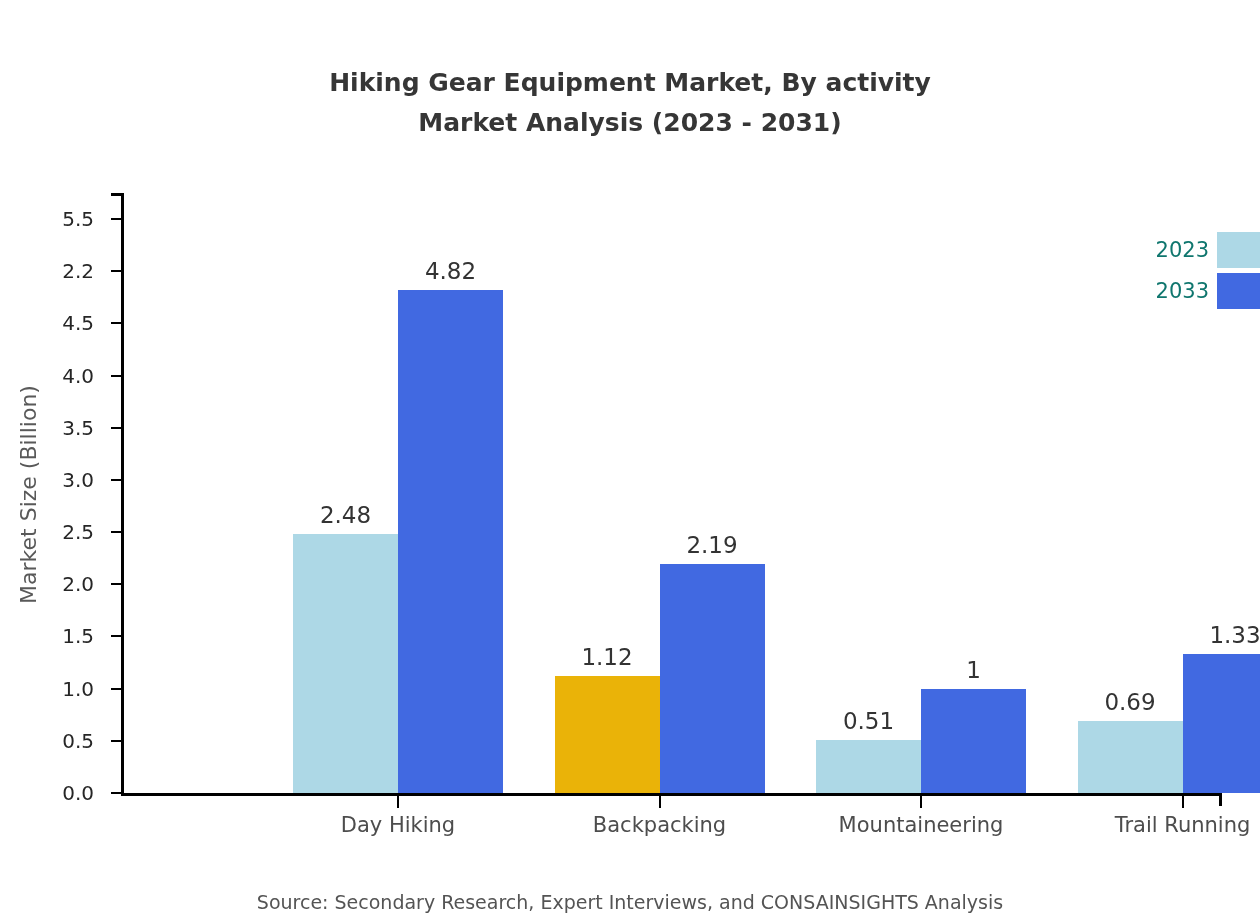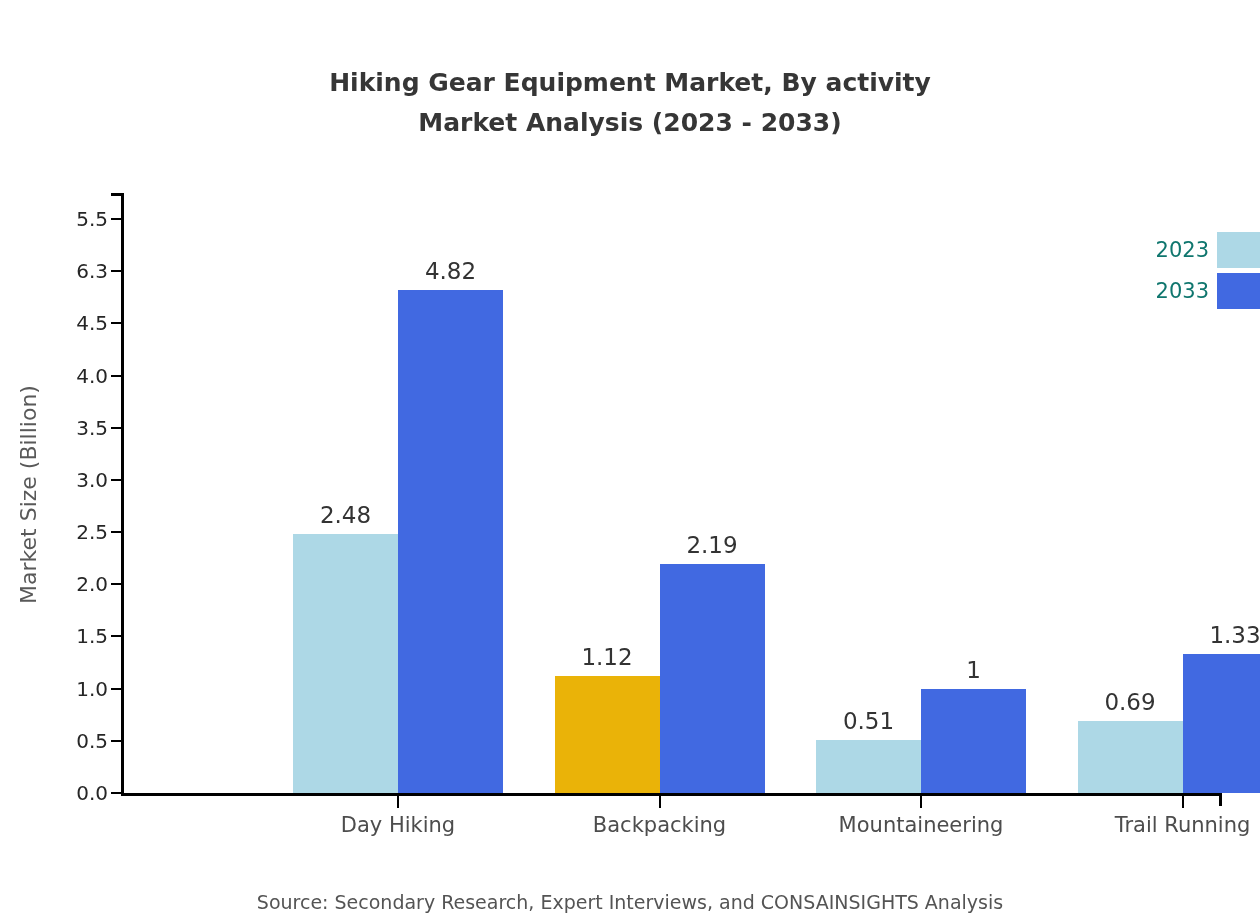"Market Analysis (2023 - 2033)" span.line2 { text: 2033 -> 2031 }
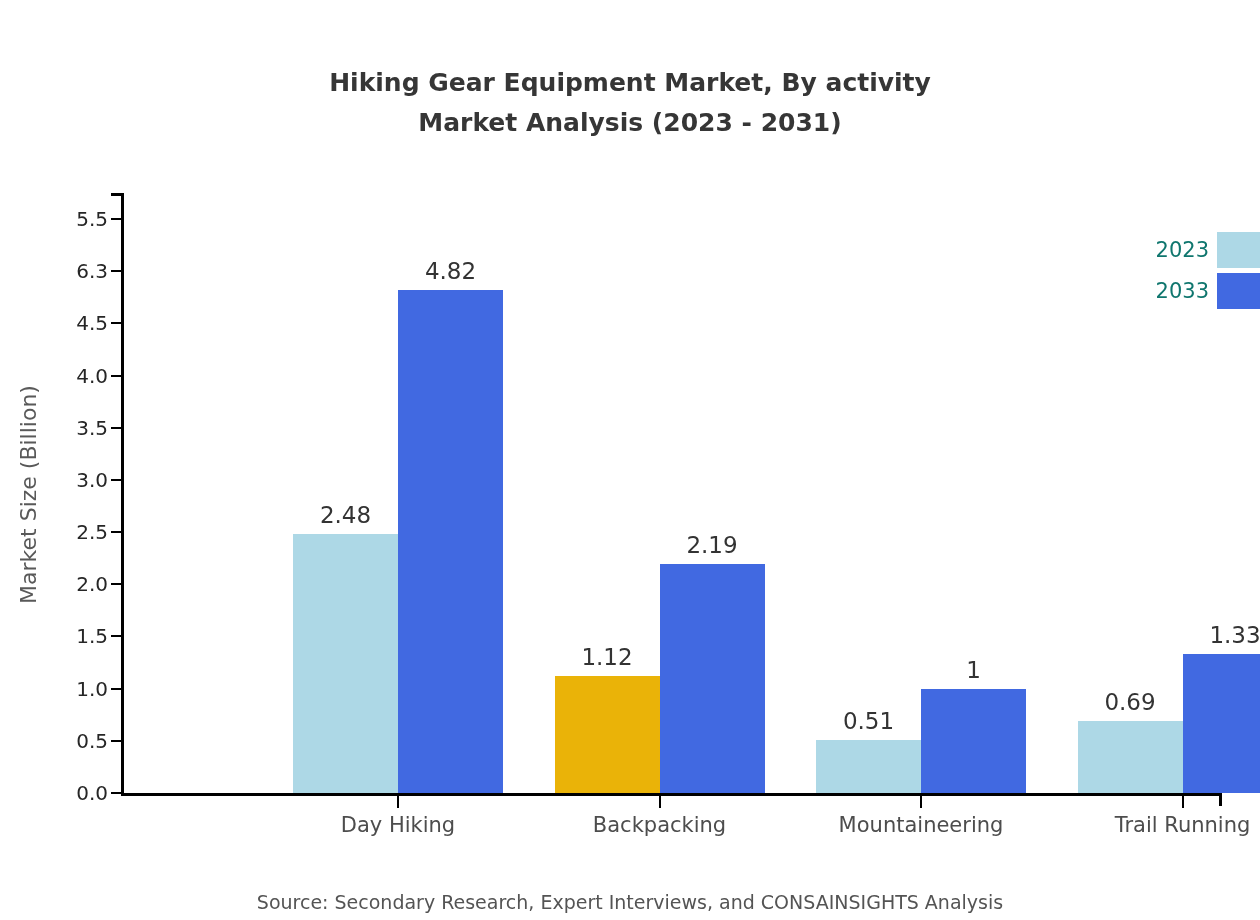"5.5" .ytick-label { margin-right: 13px -> 27px }
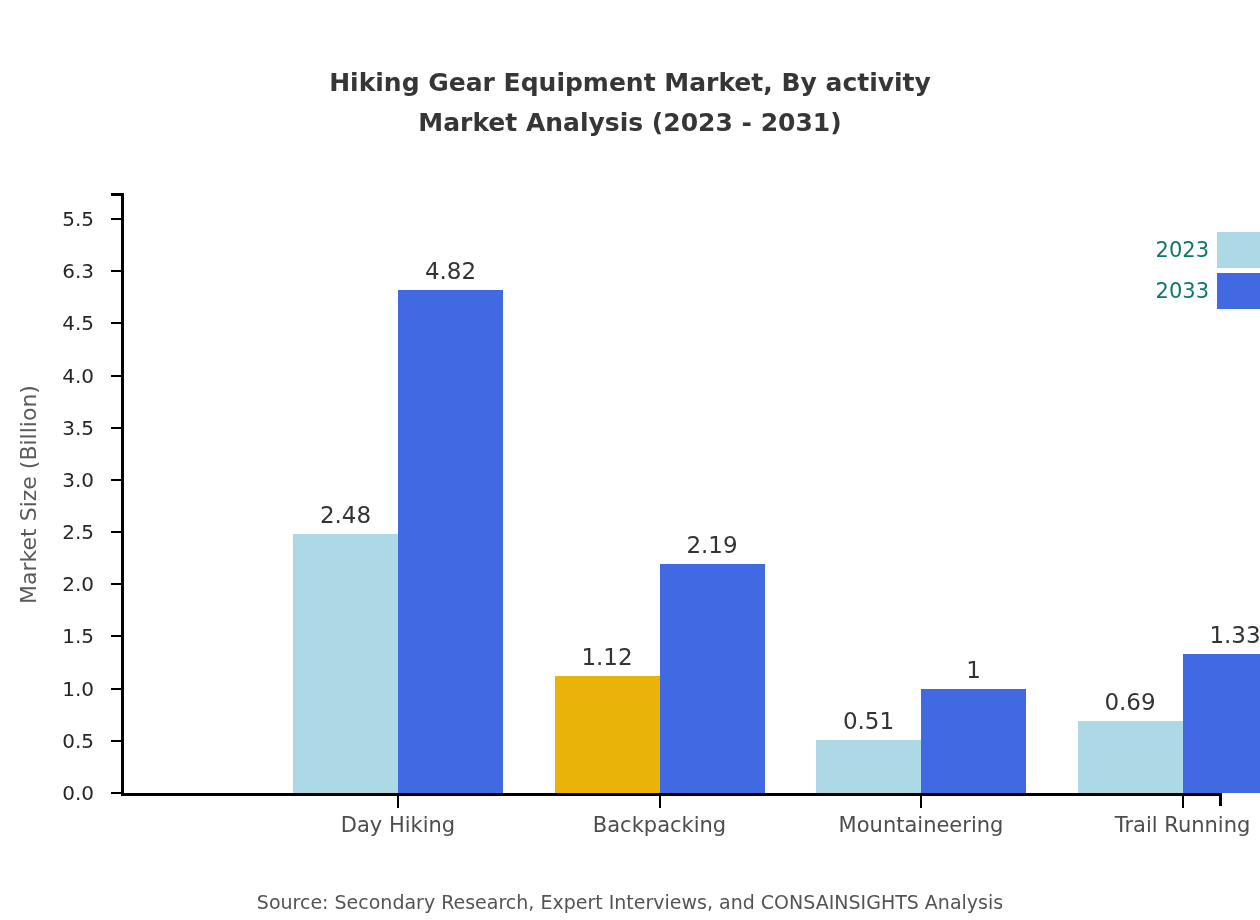"6.3" span.ytick-label { text: 6.3 -> 2.2 }
